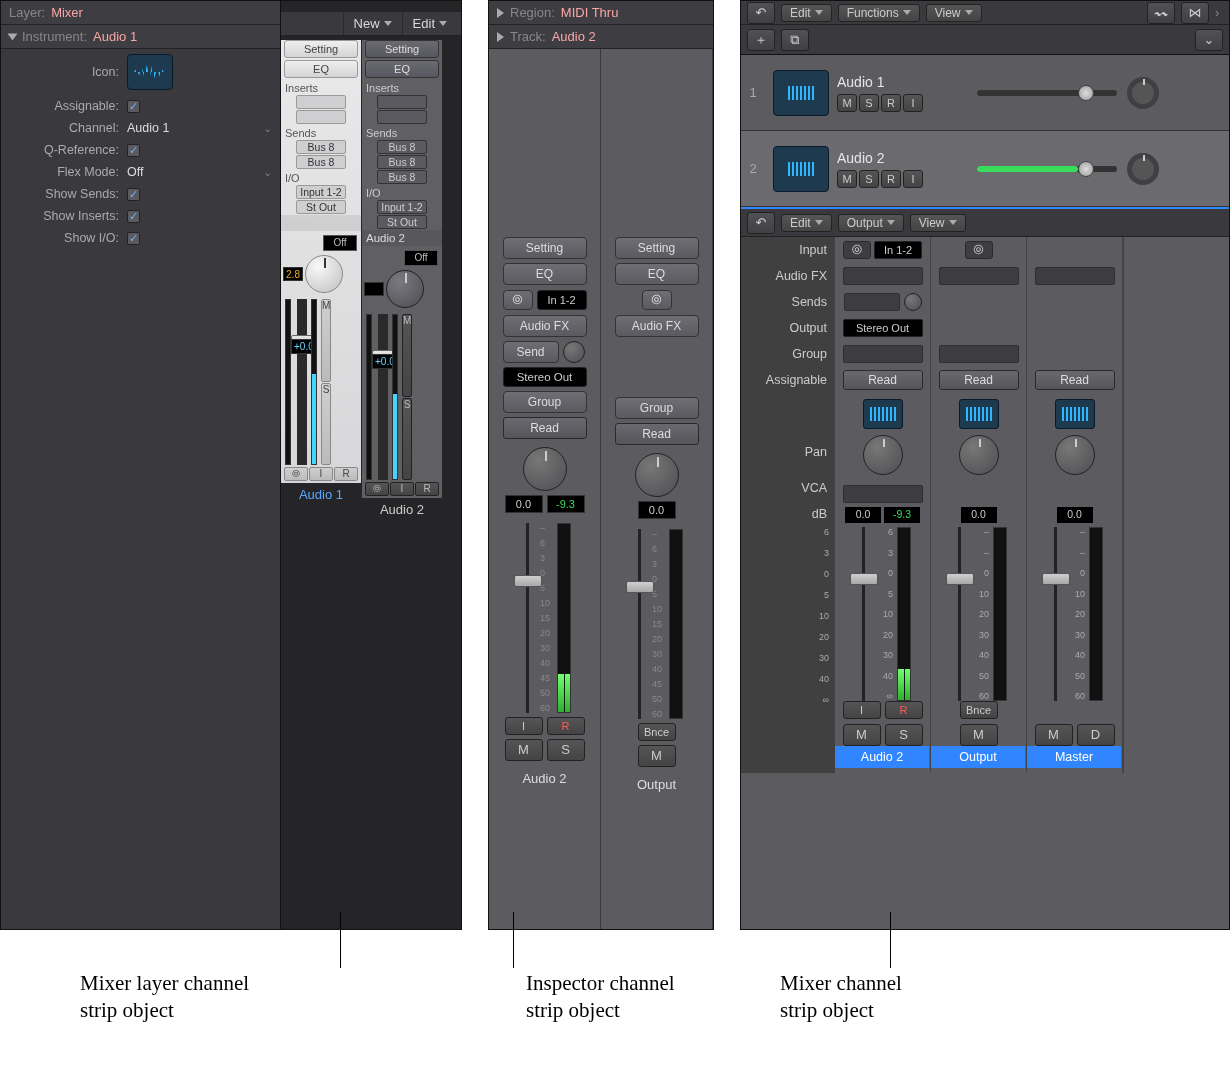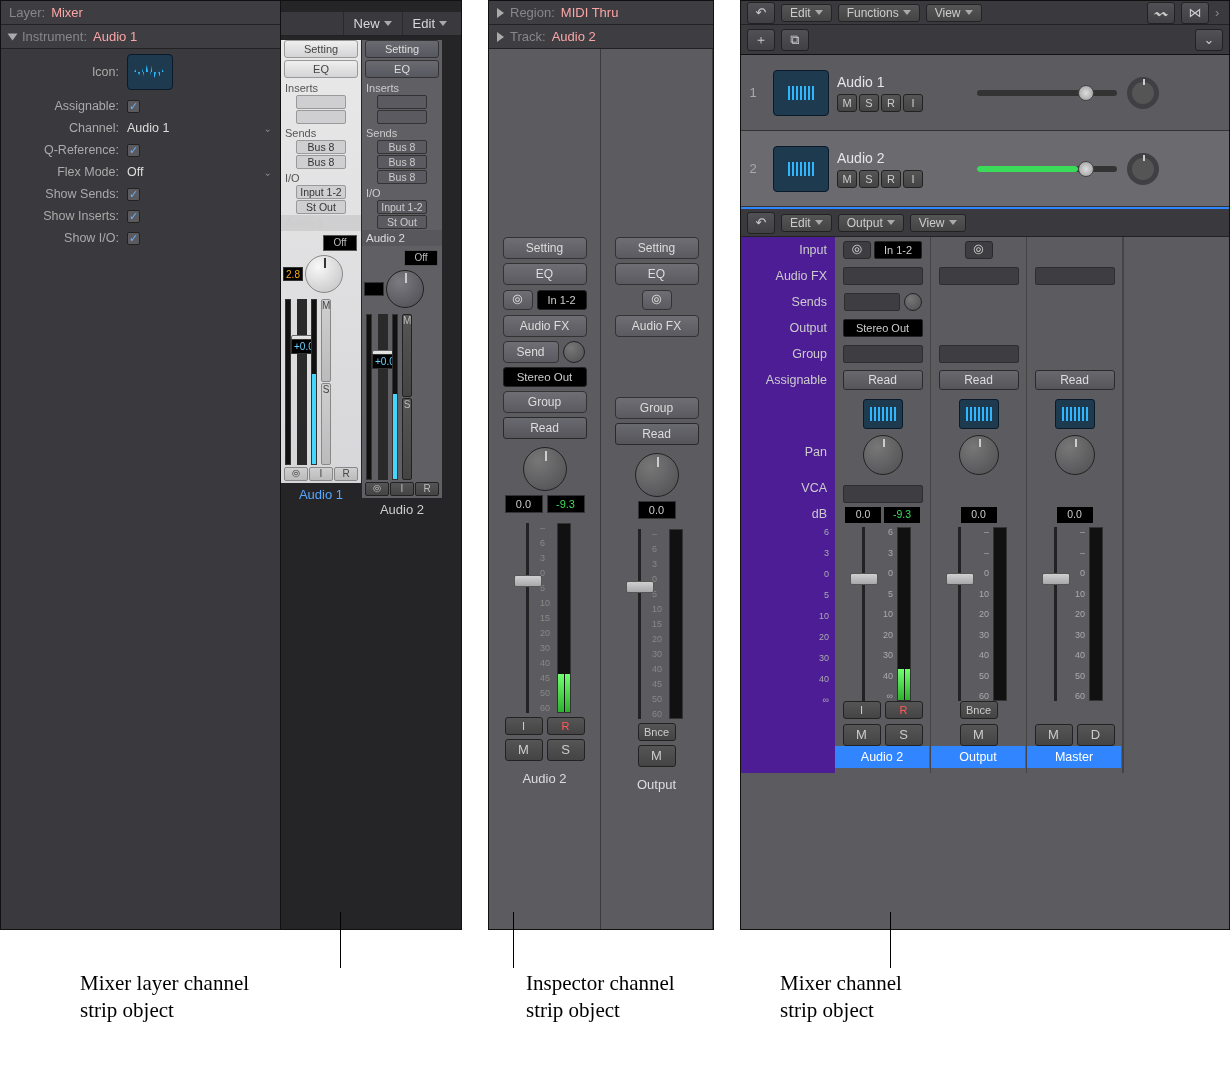"Input" .mix-labels { background: #4c1d95 -> #404040 }
